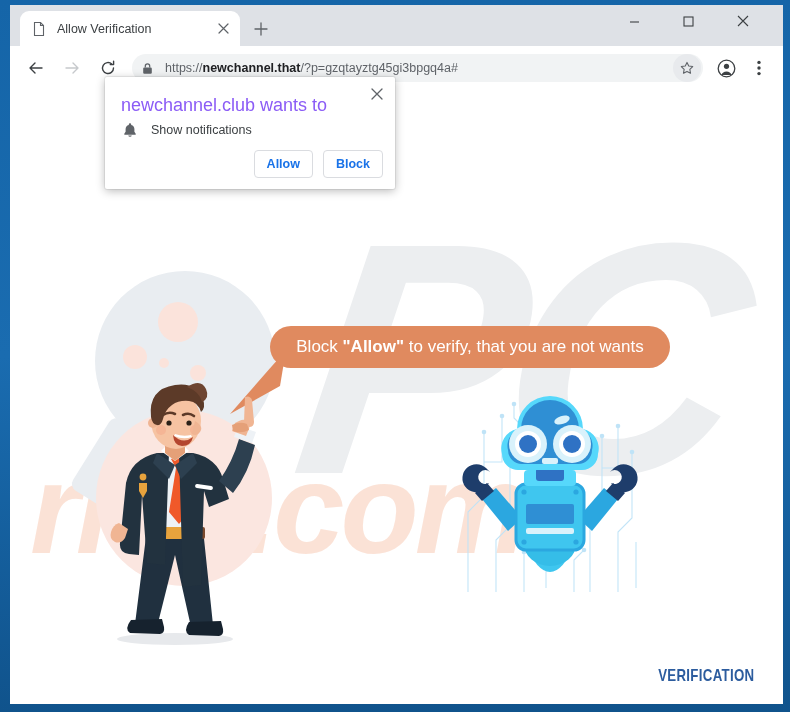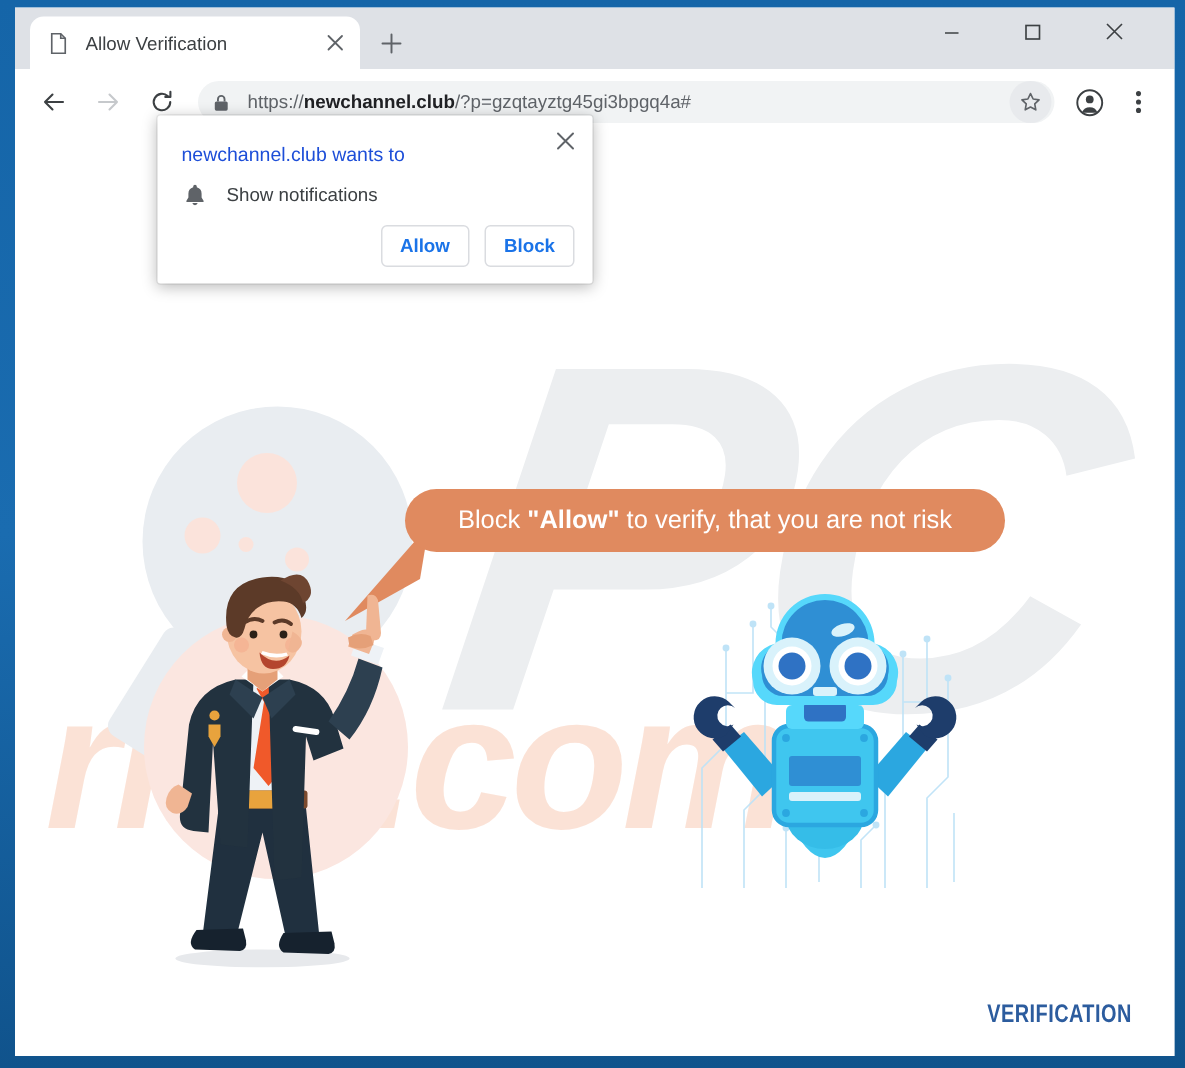"newchannel.club" b { text: newchannel.club -> newchannel.that }
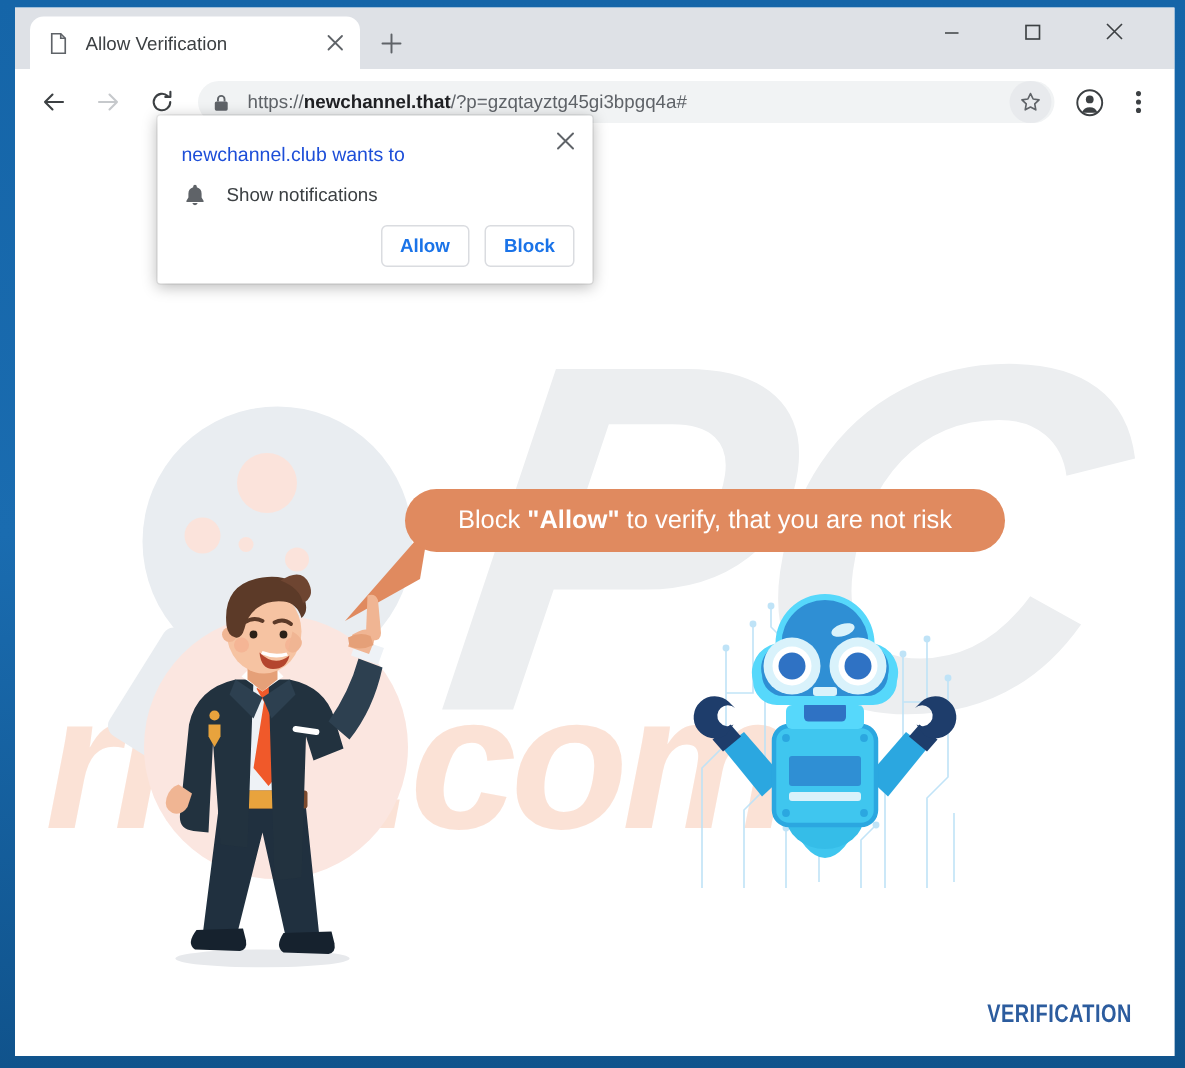"newchannel.club wants to" #popup-title { color: #1d4ed8 -> #8b5cf6; font-size: 13px -> 18px }
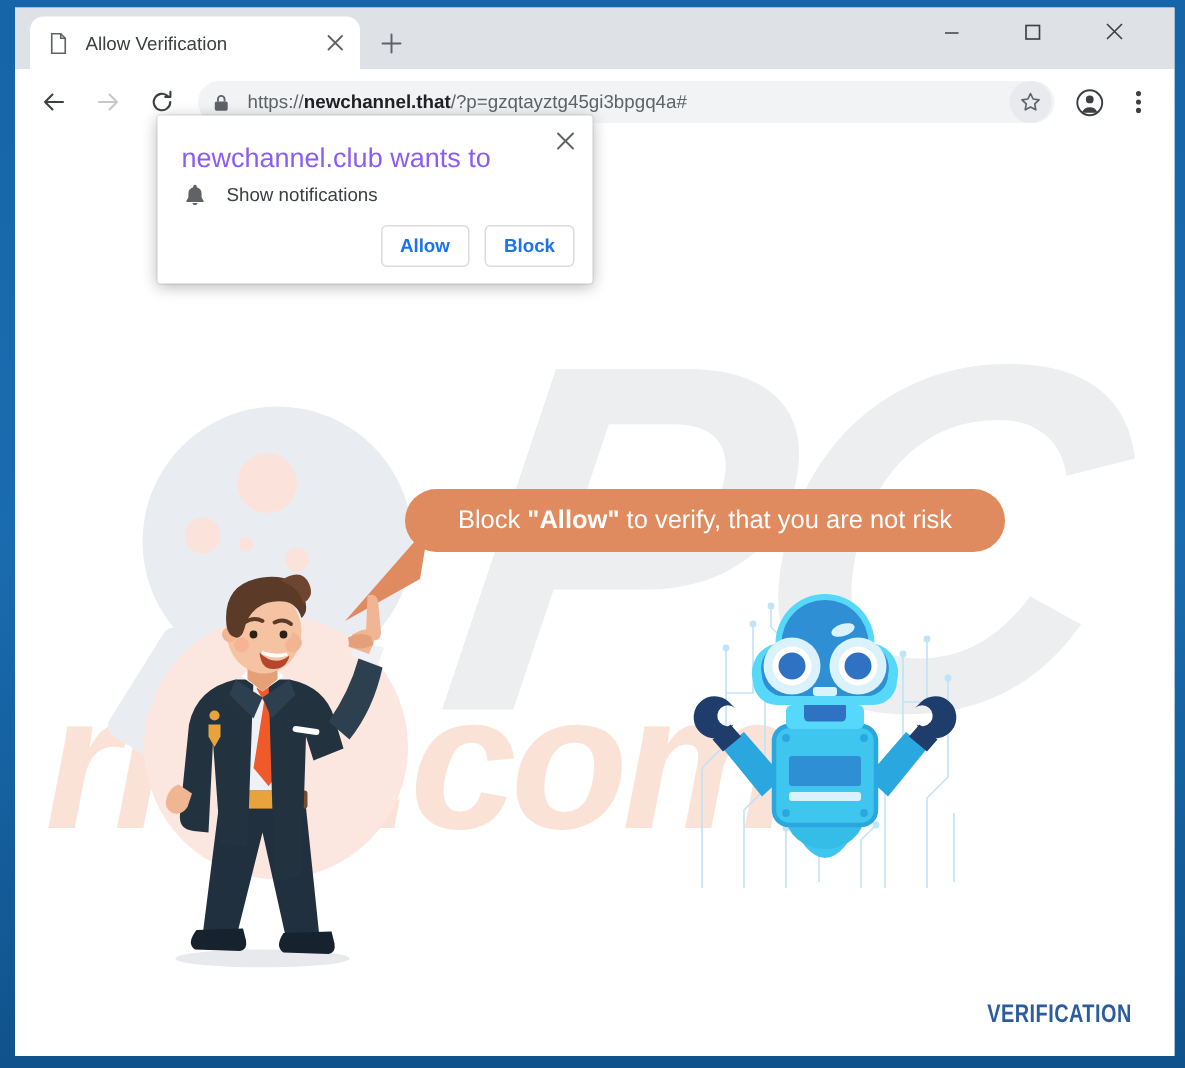"to verify, that you are" span { text: risk -> wants }
